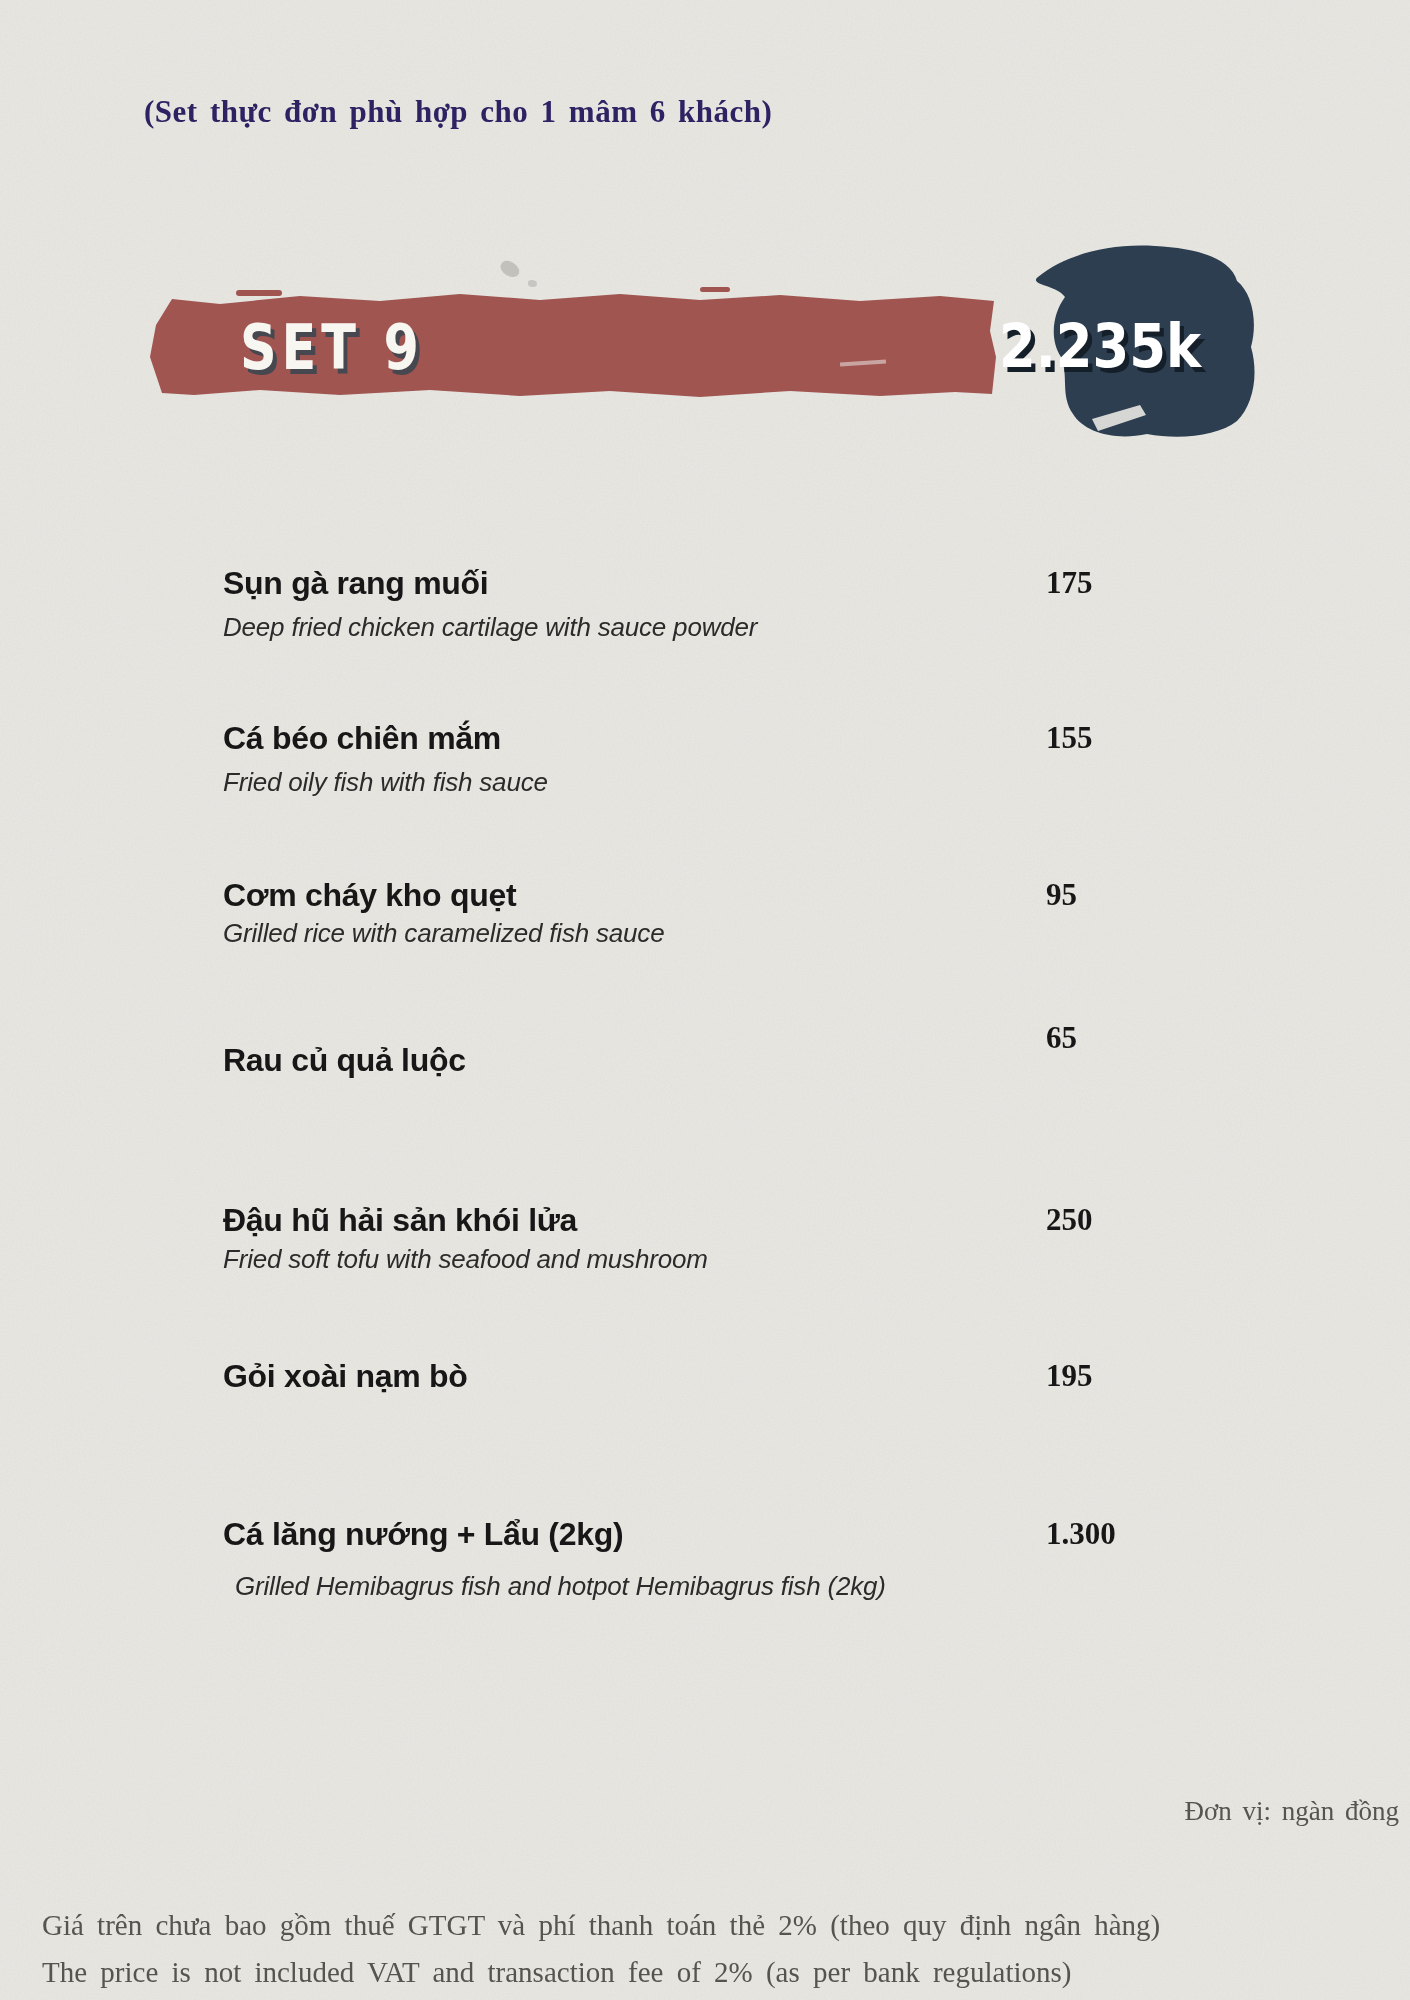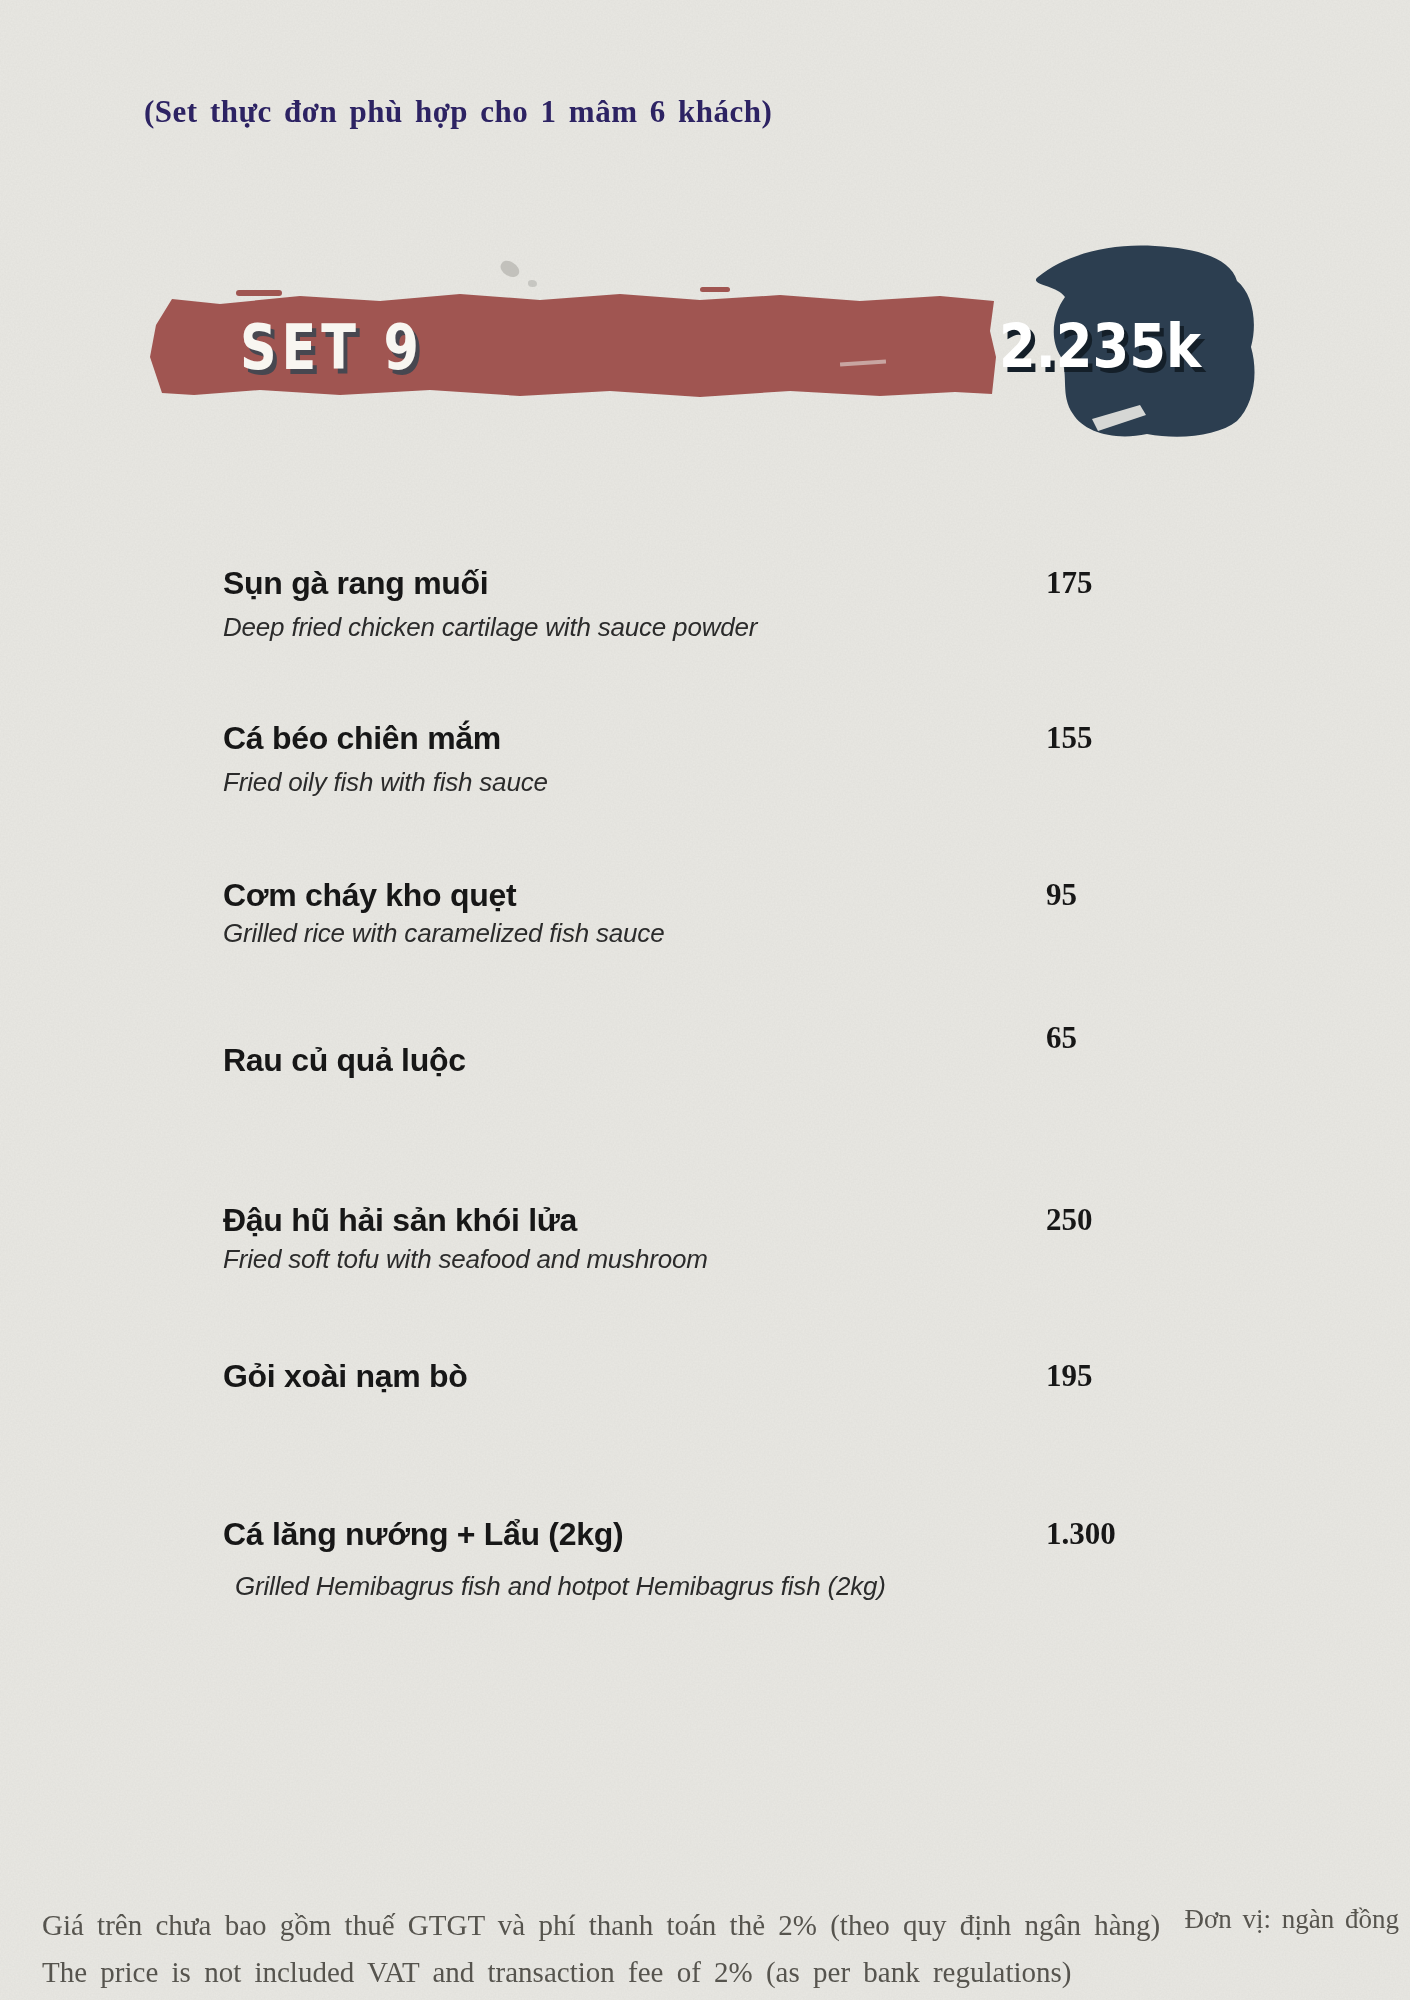"Đơn vị: ngàn đồng" .footer-right { top: 1904px -> 1796px }
